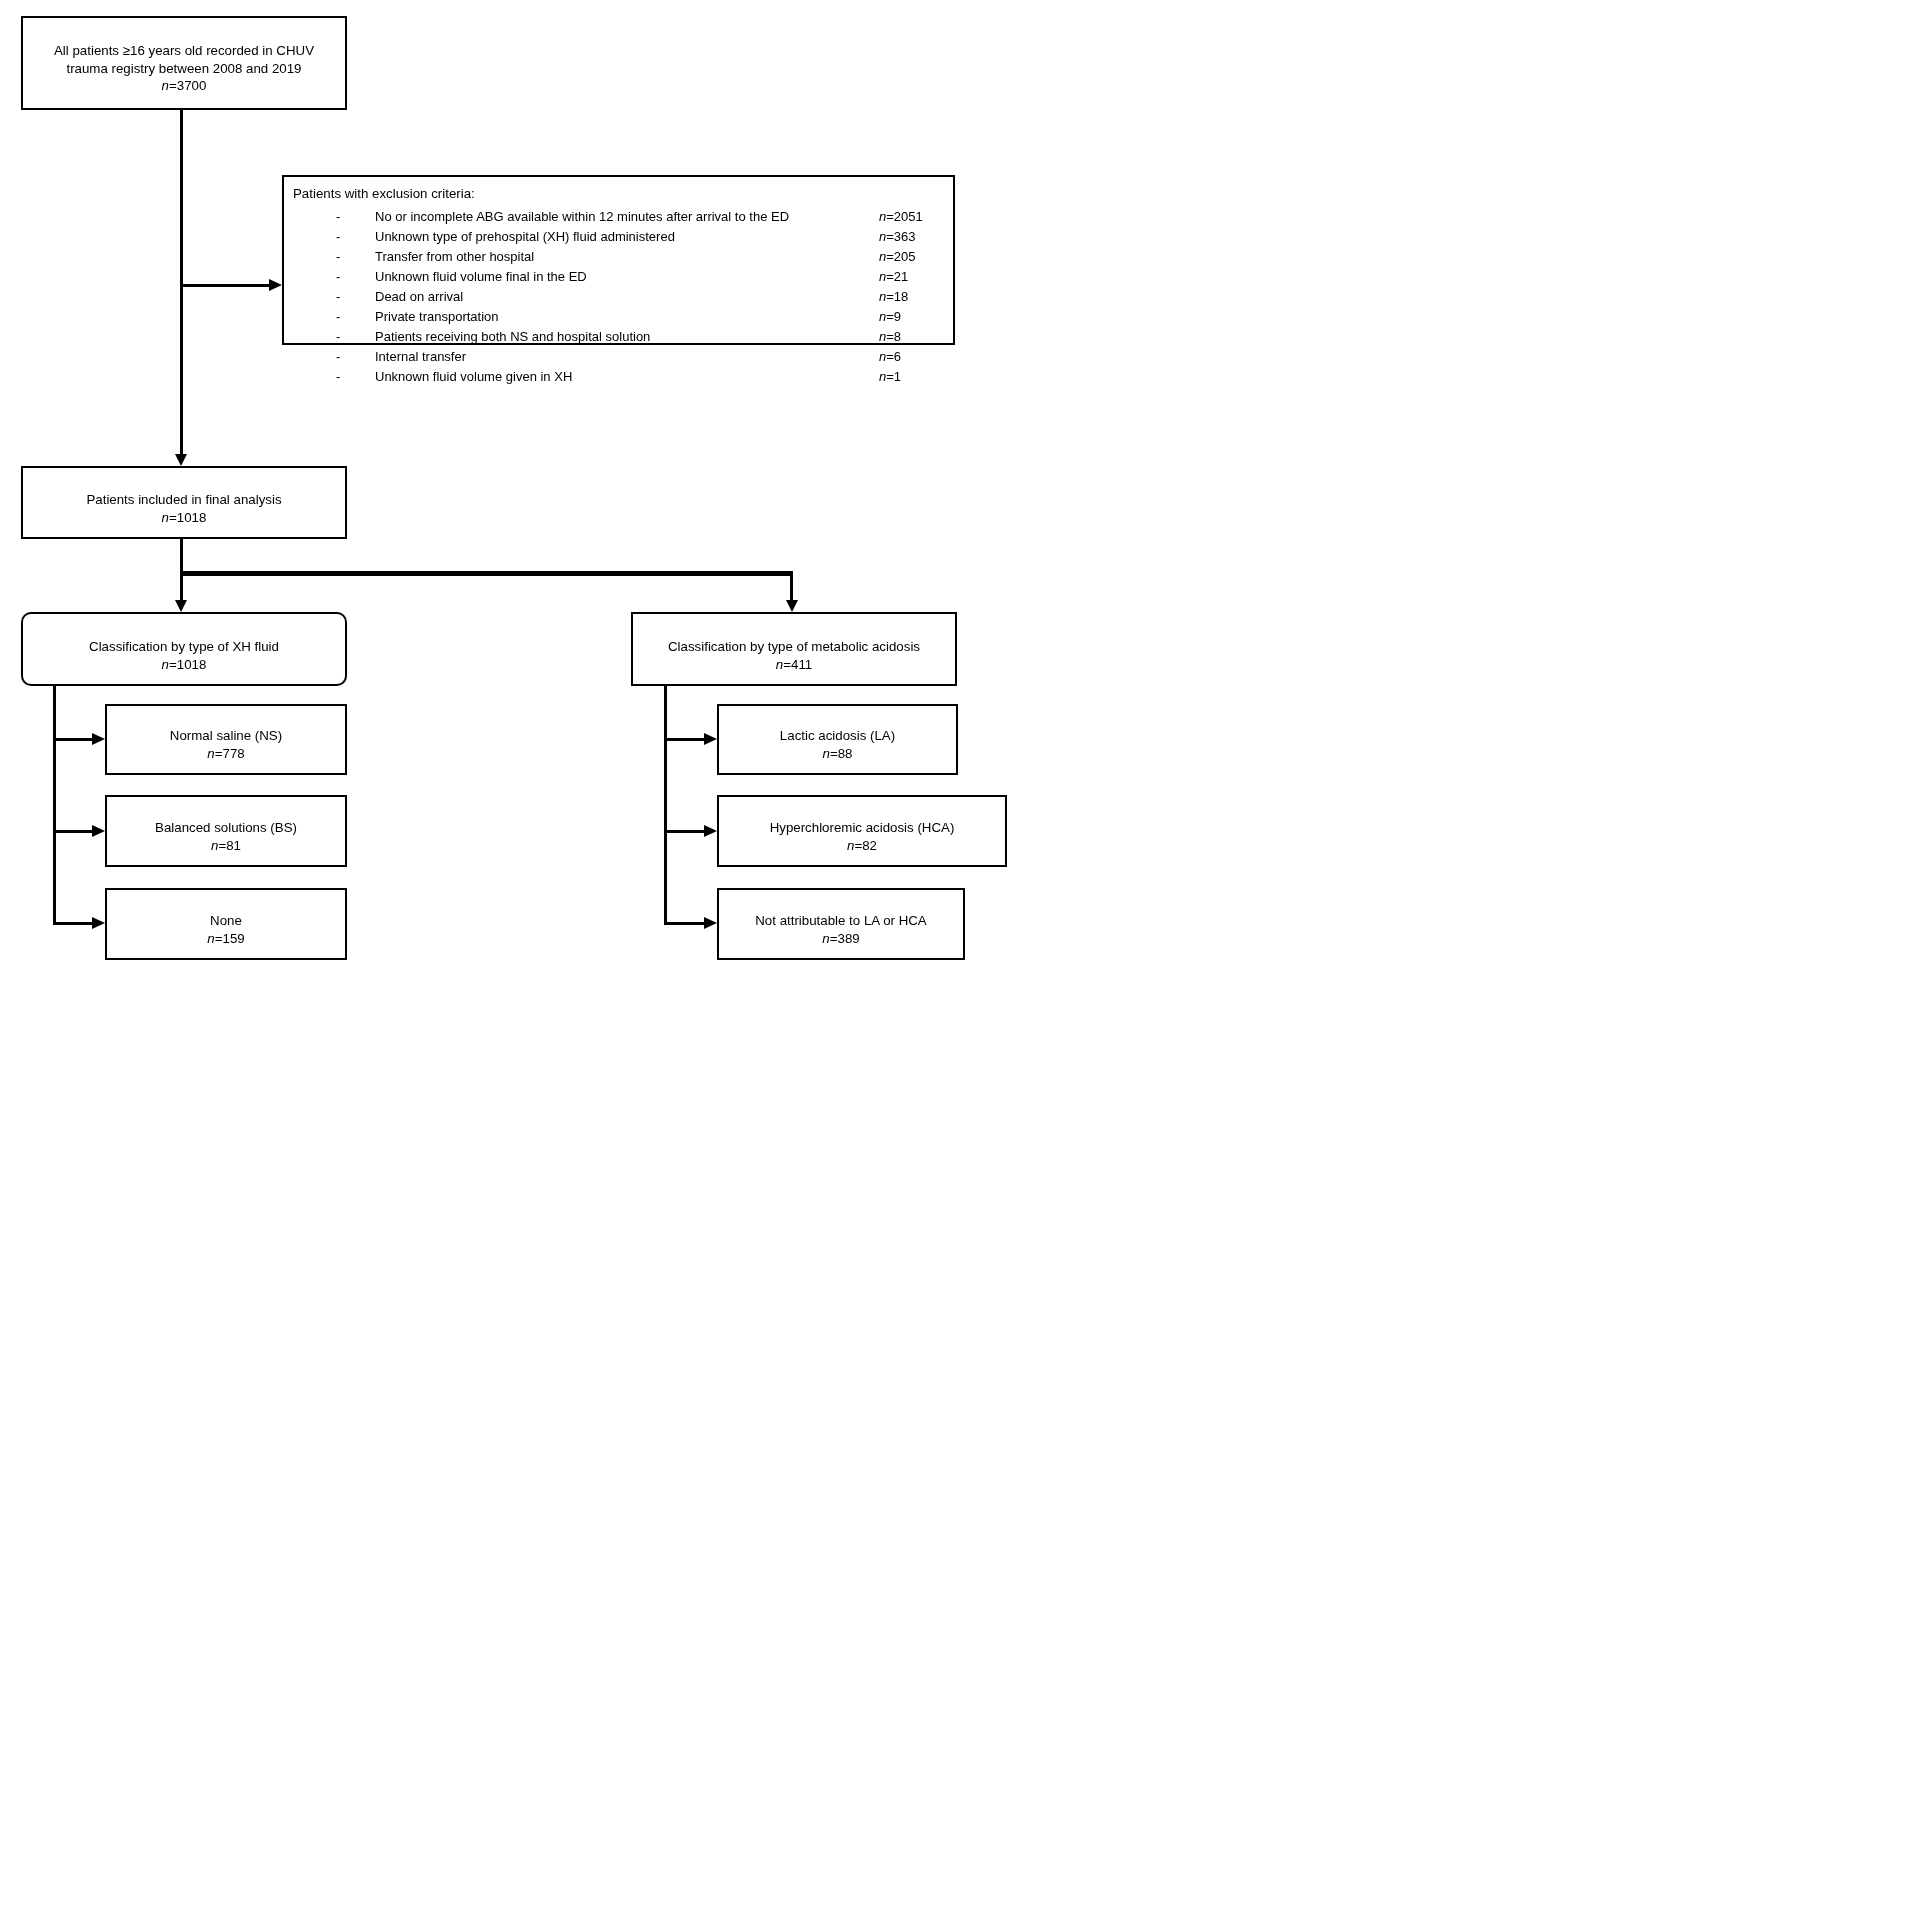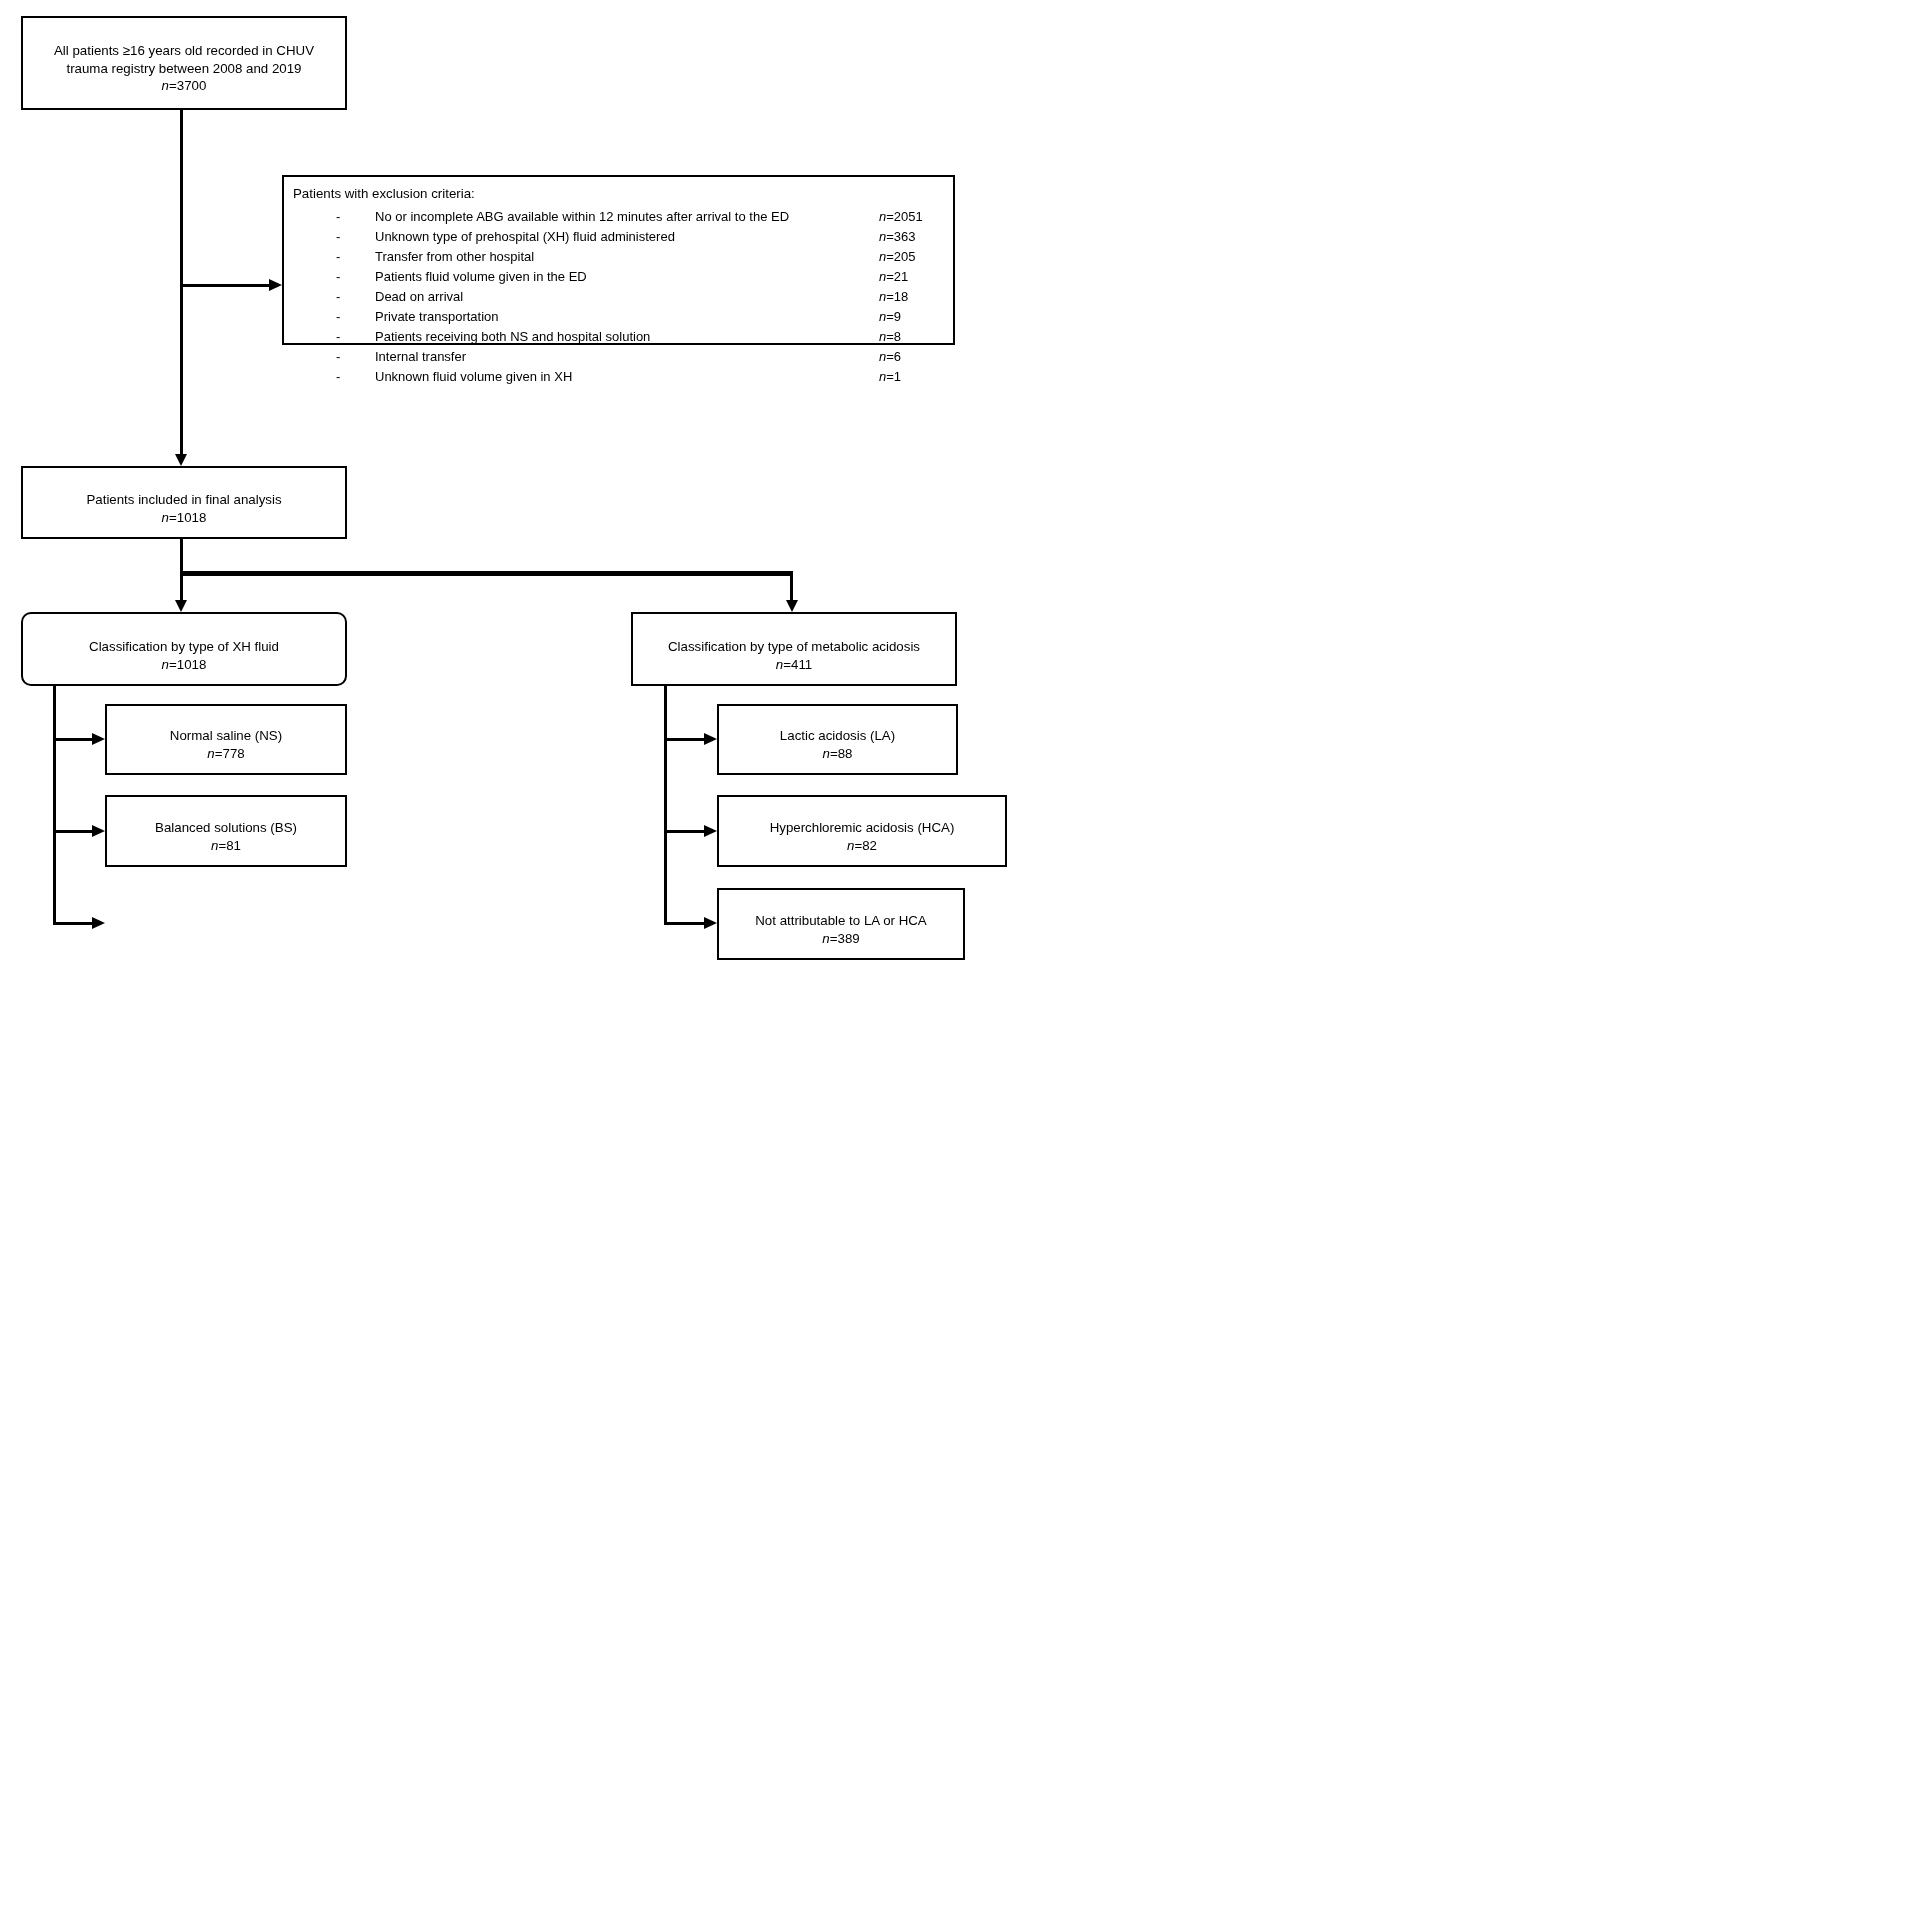"Patients fluid volume given in" span.excl-text { text: Patients fluid volume given -> Unknown fluid volume final }
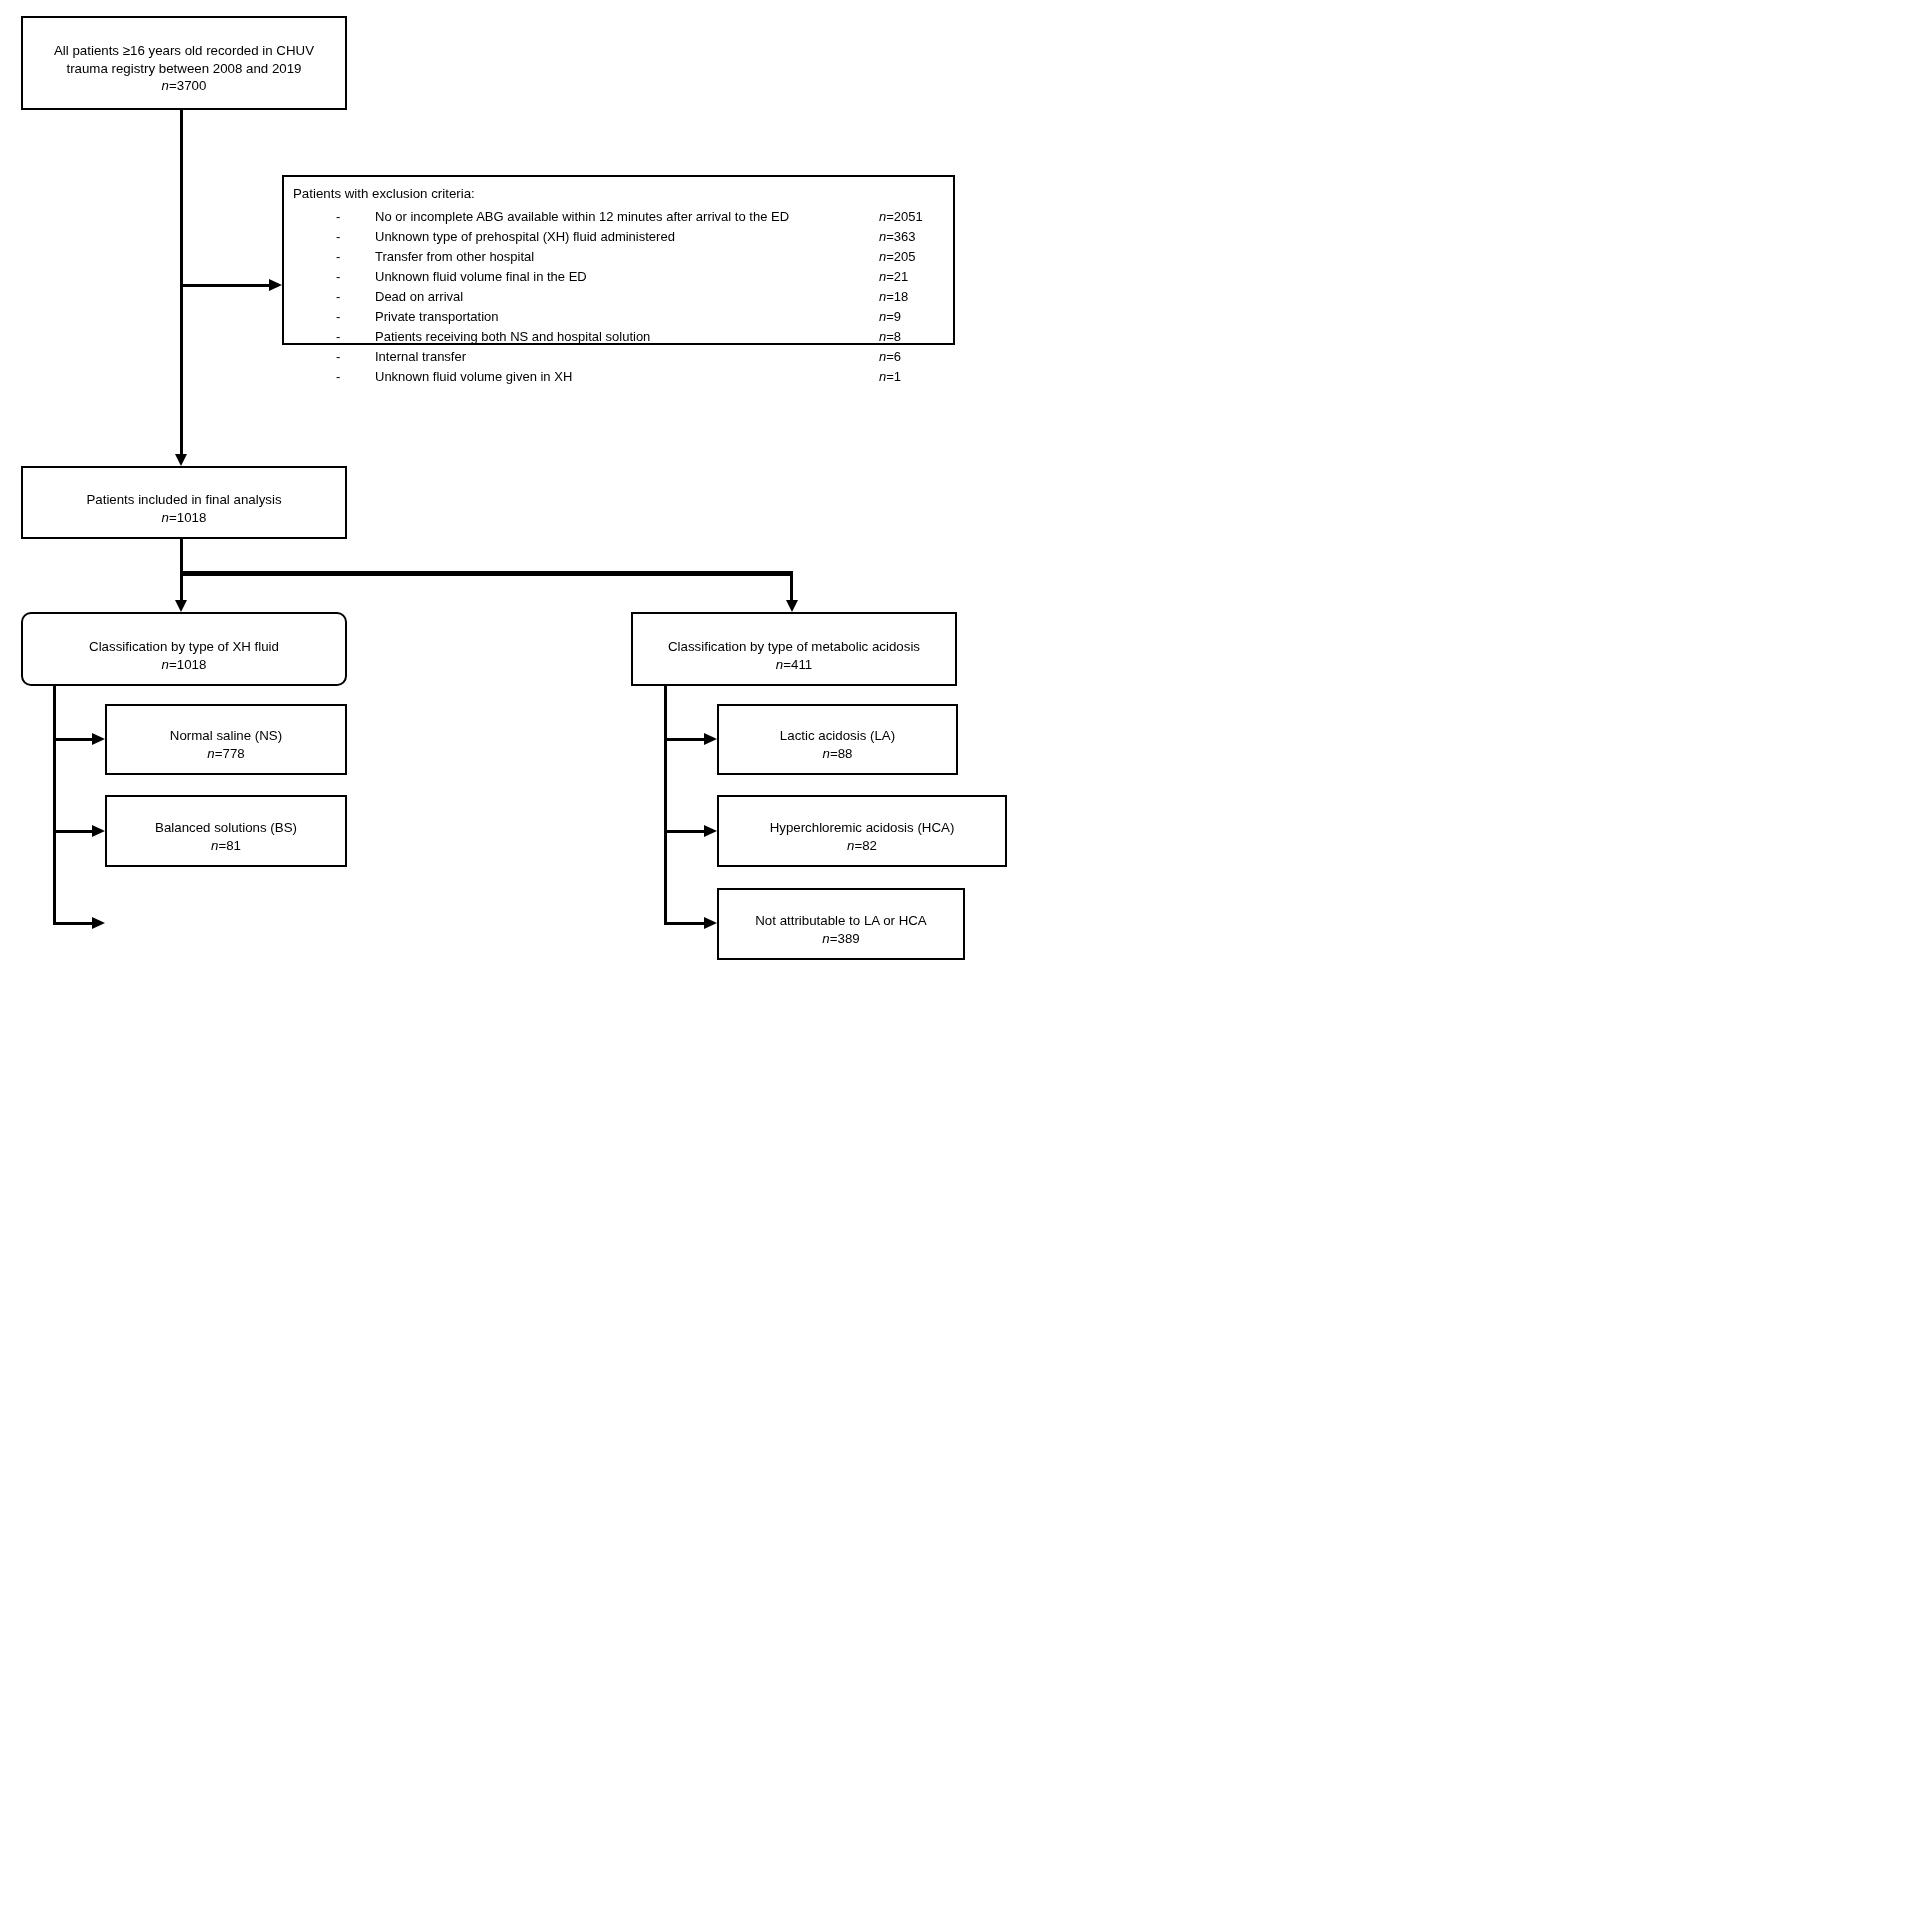"None" div.box { html: none -> <div> <div>None</div> <div><span>n</span><span>=159</span></div> </div> }
